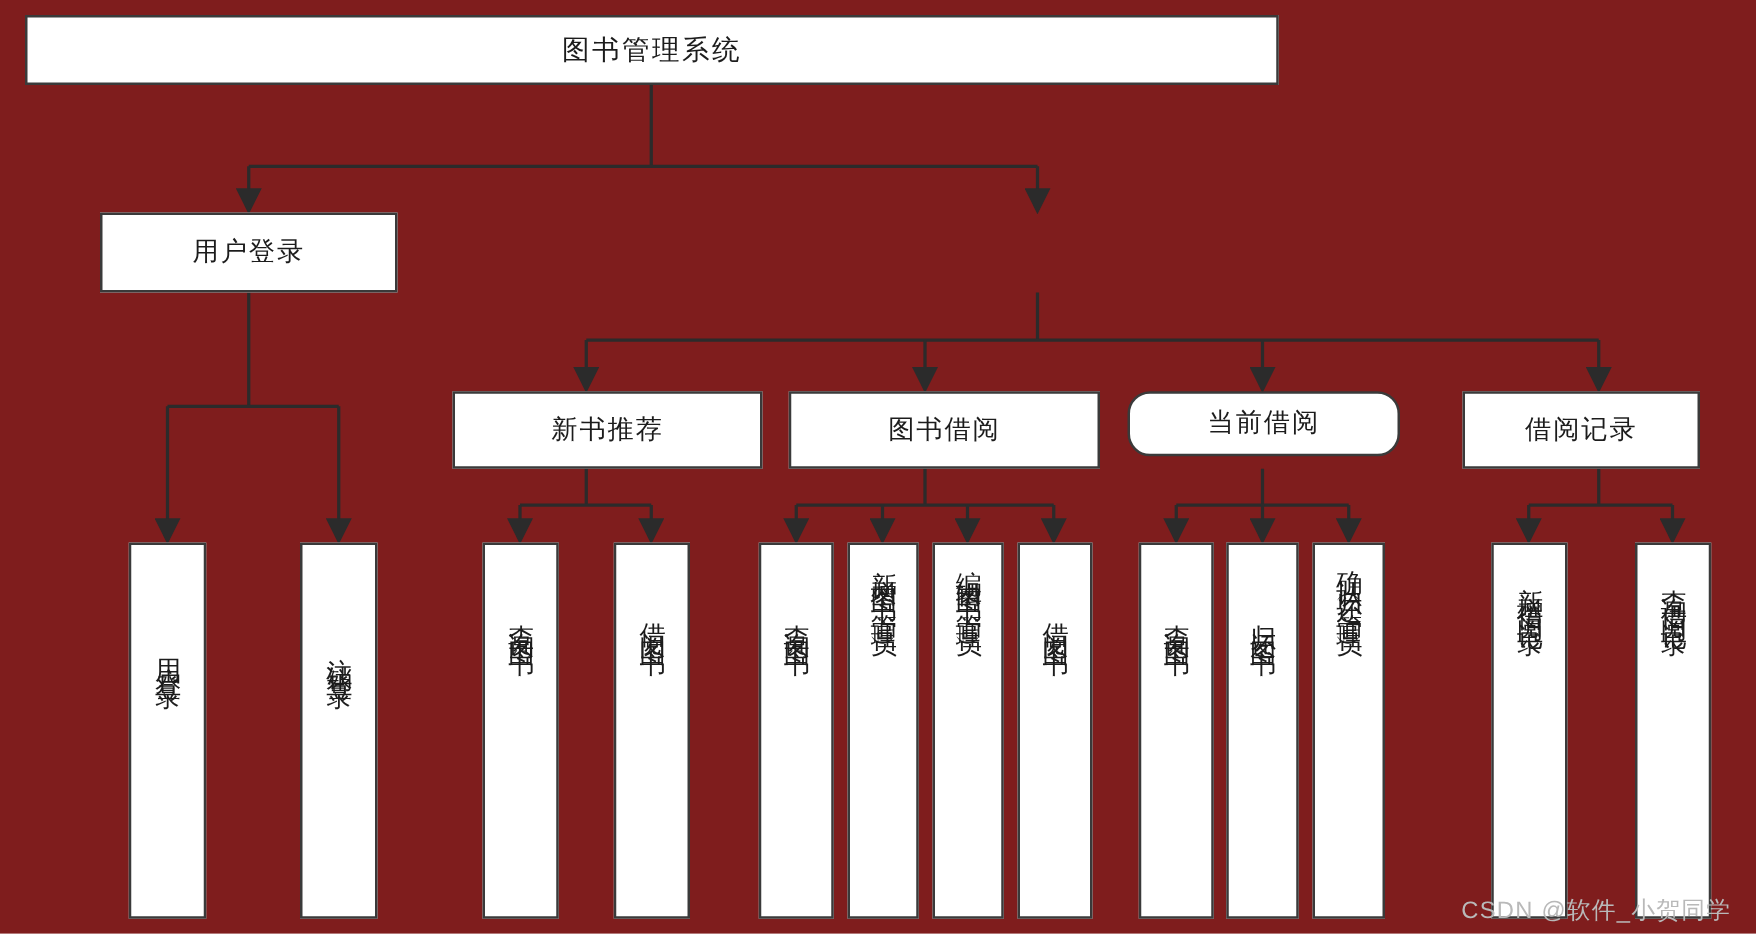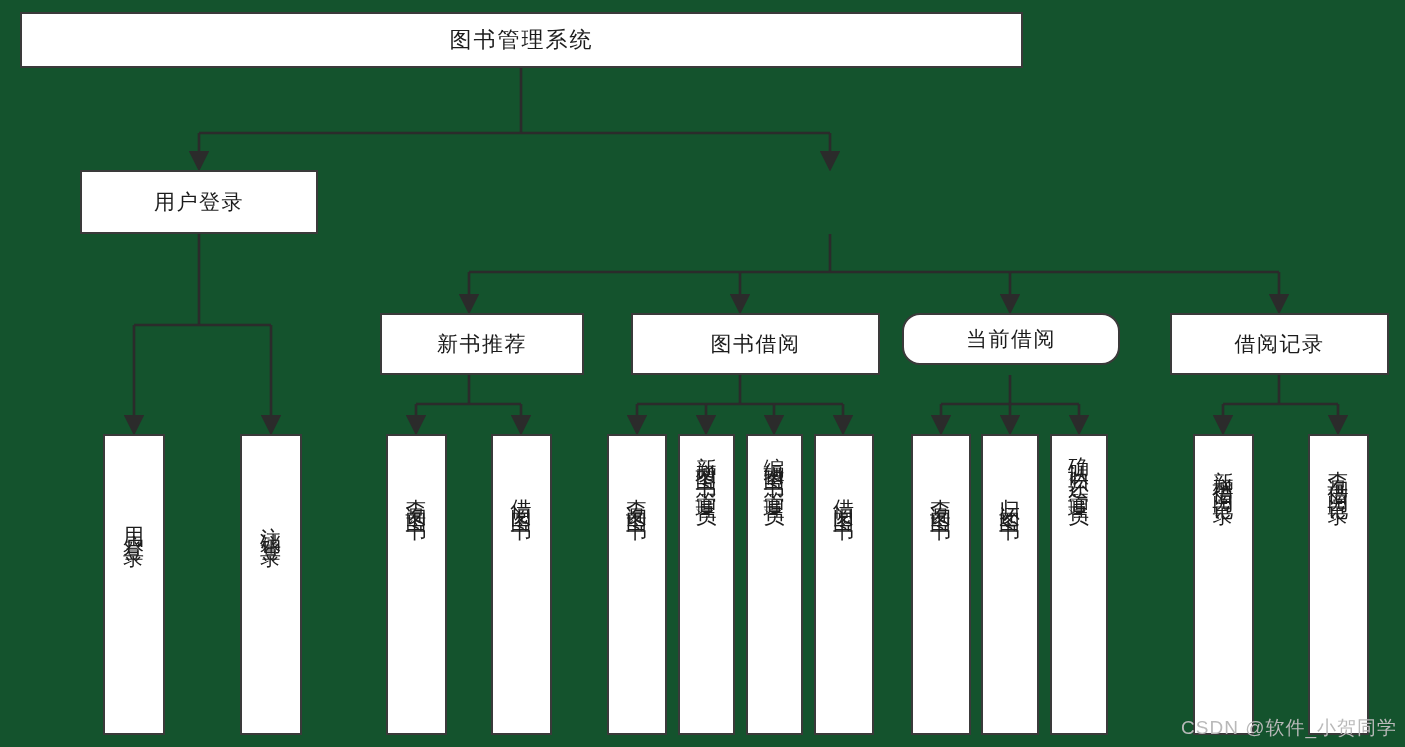"图书管理系统" #diagram-root { background: #14532d -> #7f1d1d }
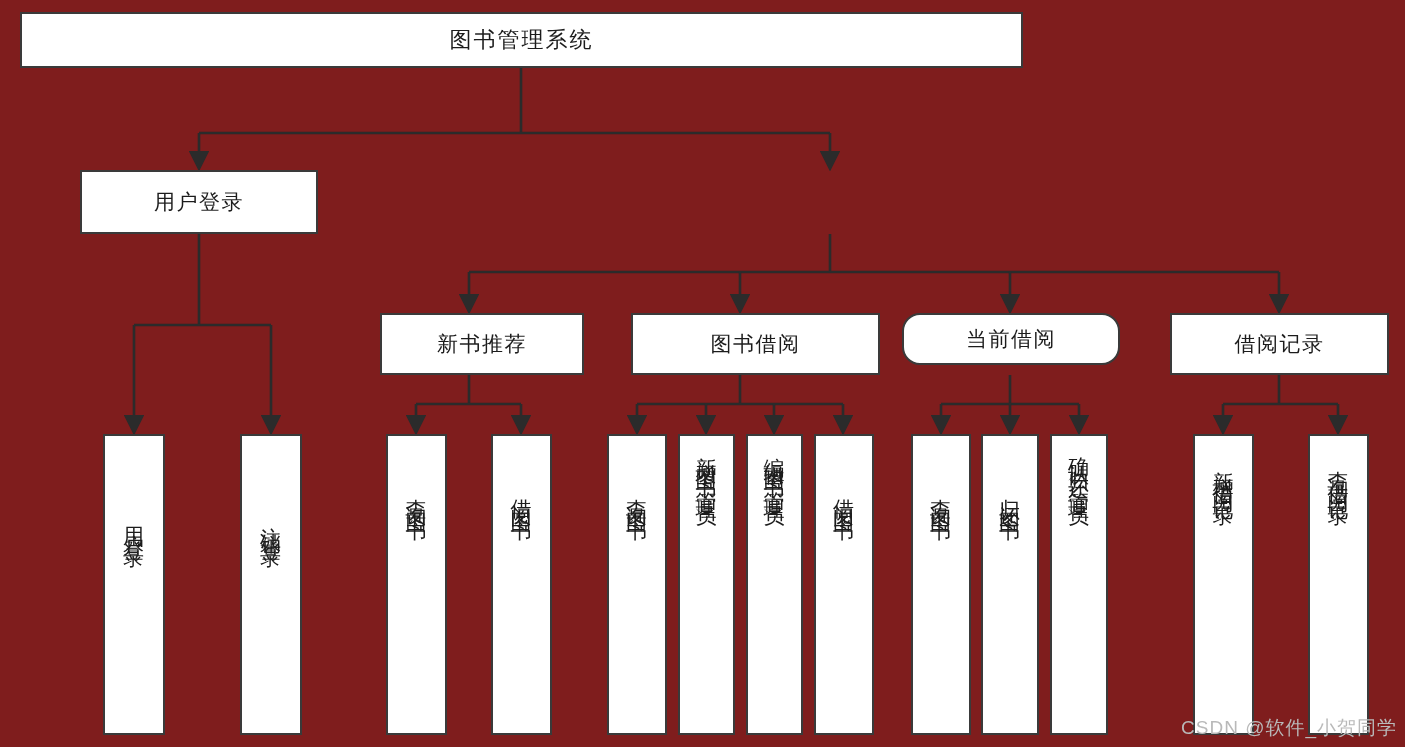"新书推荐" div.node { left: 380px -> 362px; width: 204px -> 248px }
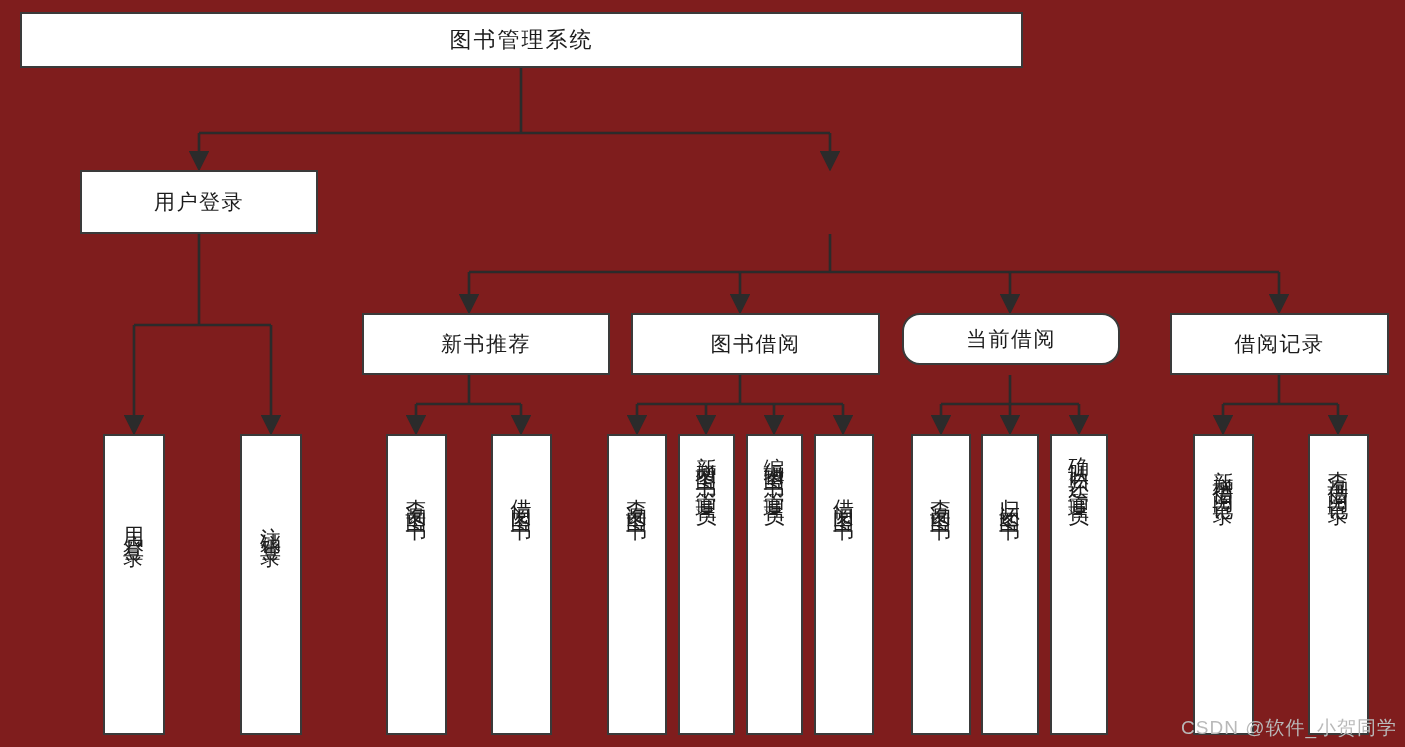"借阅记录" div.node { width: 219px -> 190px }
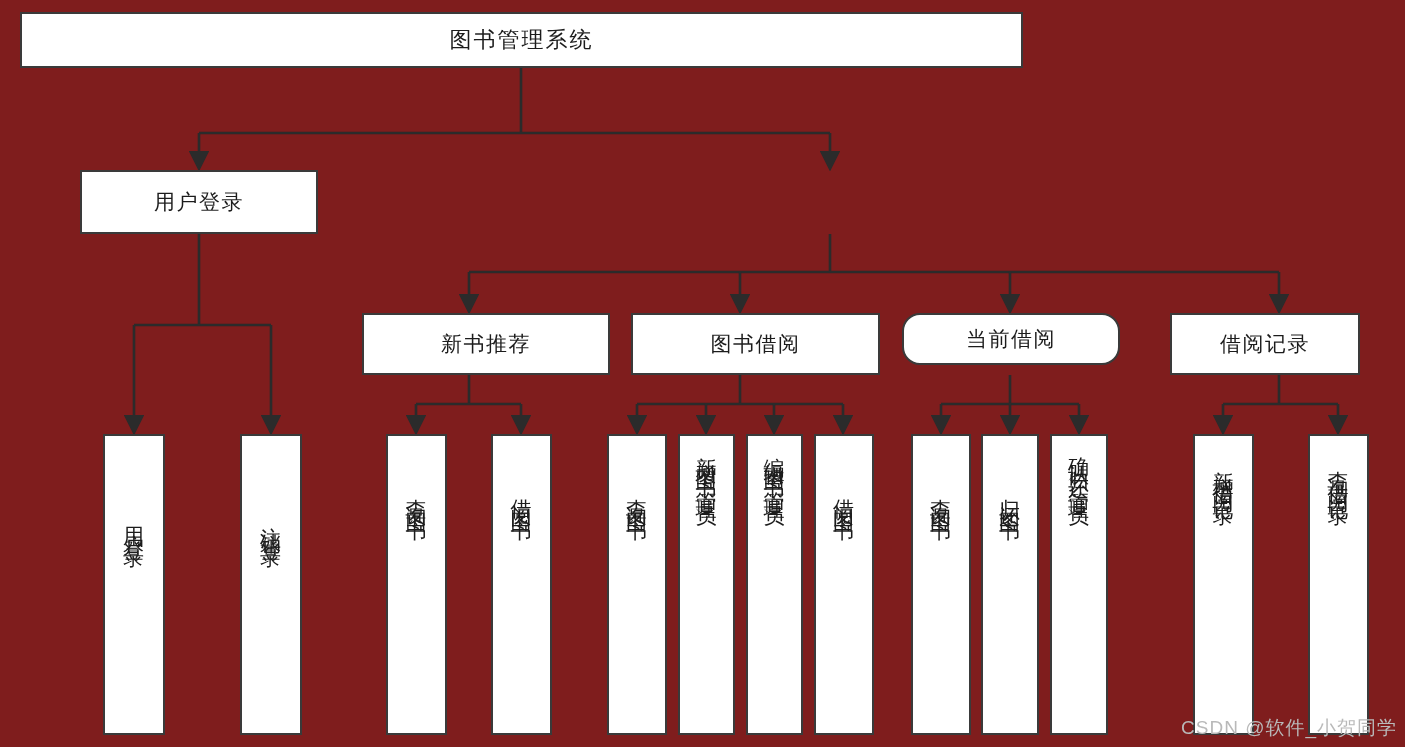"CSDN @软件_小贺同学" #watermark { right: 8px -> 20px }
